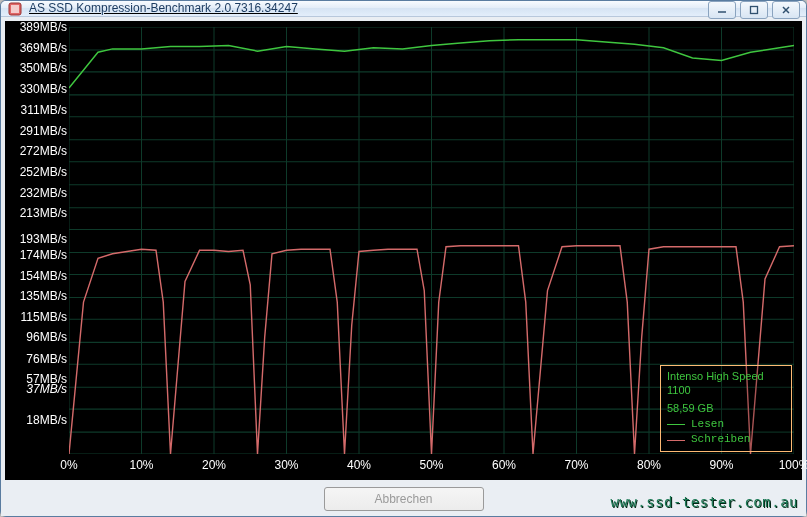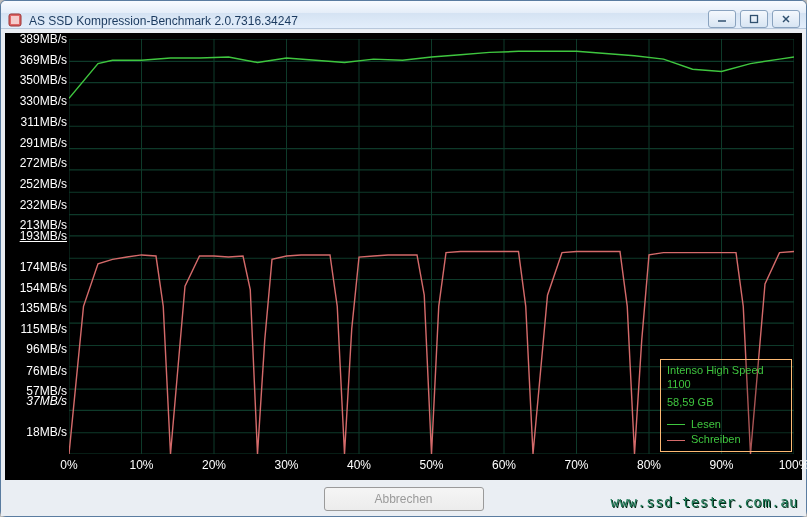"AS SSD Kompression-Benchmark" .titlebar { align-items: flex-end -> flex-start; height: 28px -> 16px; text-decoration: none -> underline }
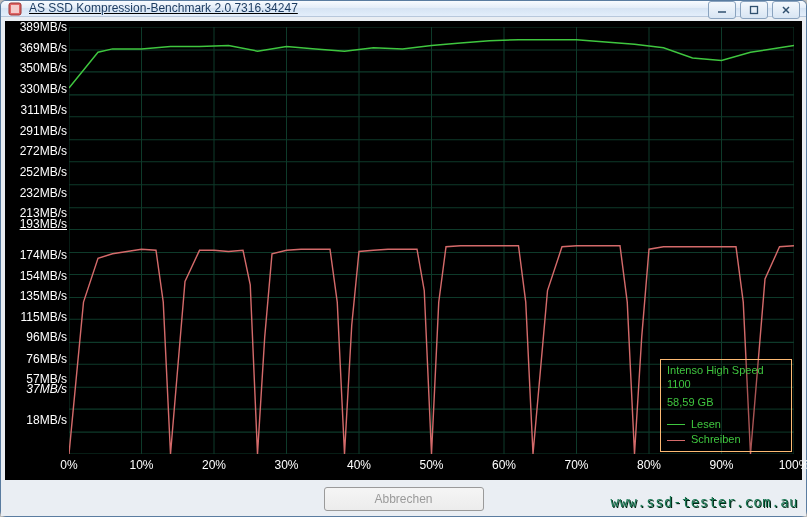"193MB/s" div.y-lab { text-decoration: underline -> none; top: 197px -> 212px }
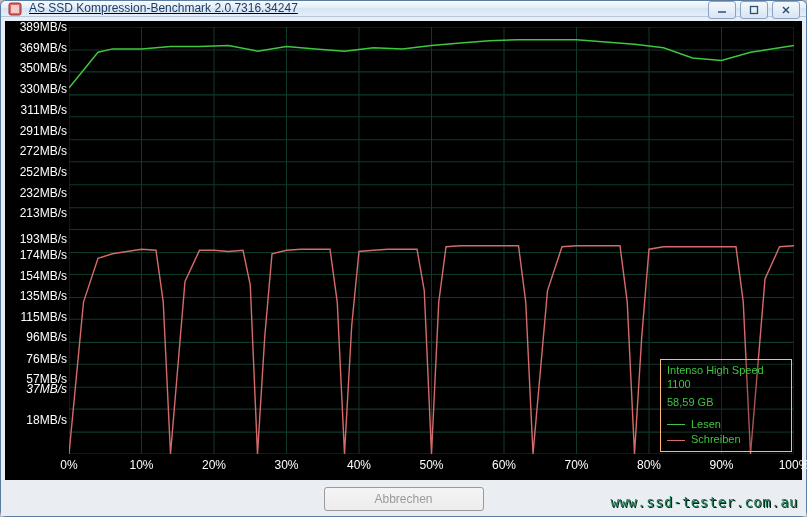"Lesen" .legend-rows { font-family: none -> Liberation Mono, monospace; margin-top: 8px -> 2px }
